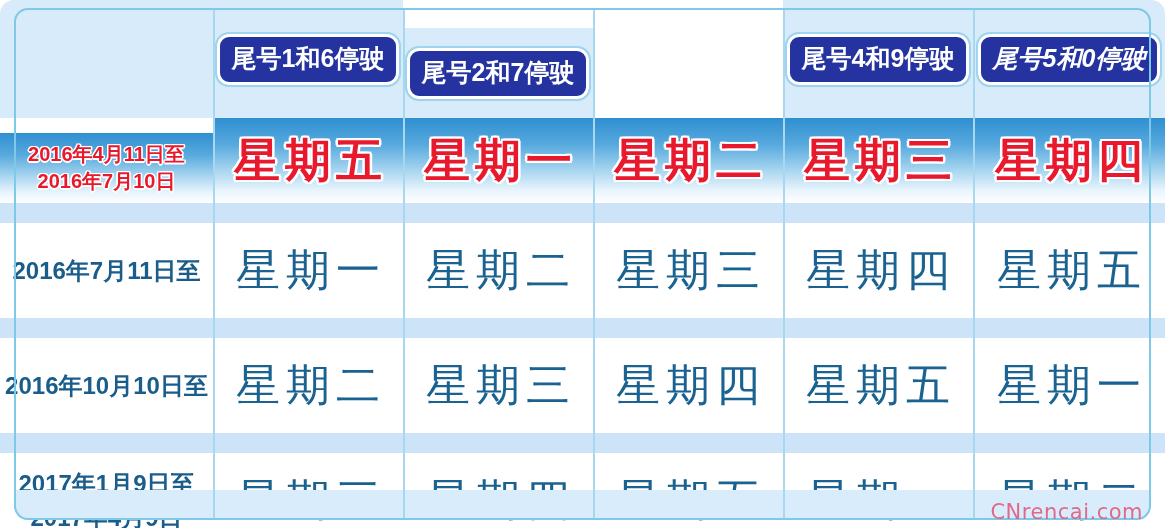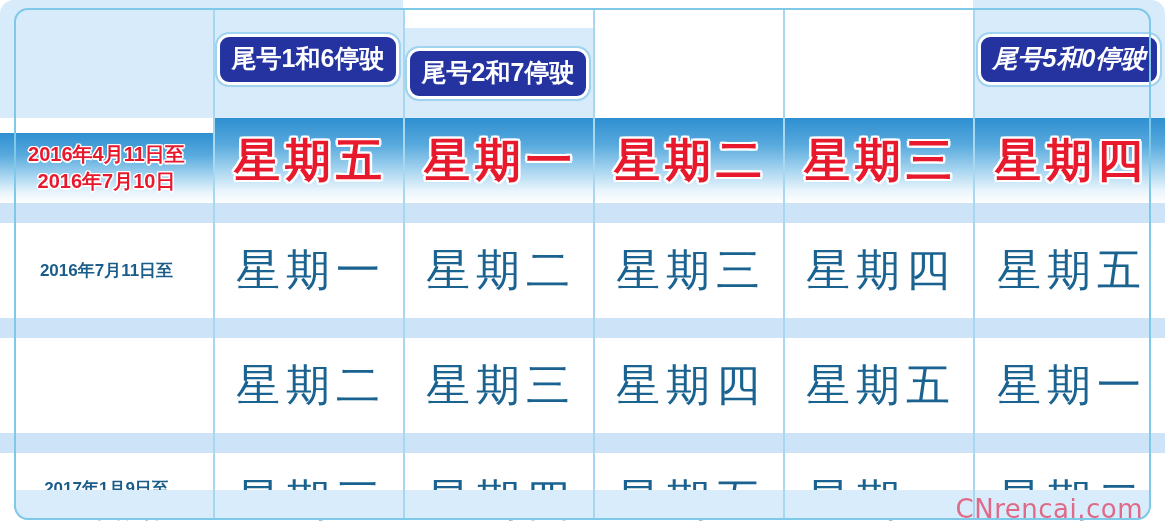"尾号4和9停驶" div.hdr-cell { html: none -> <div> <div>尾号4和9停驶</div> </div> }
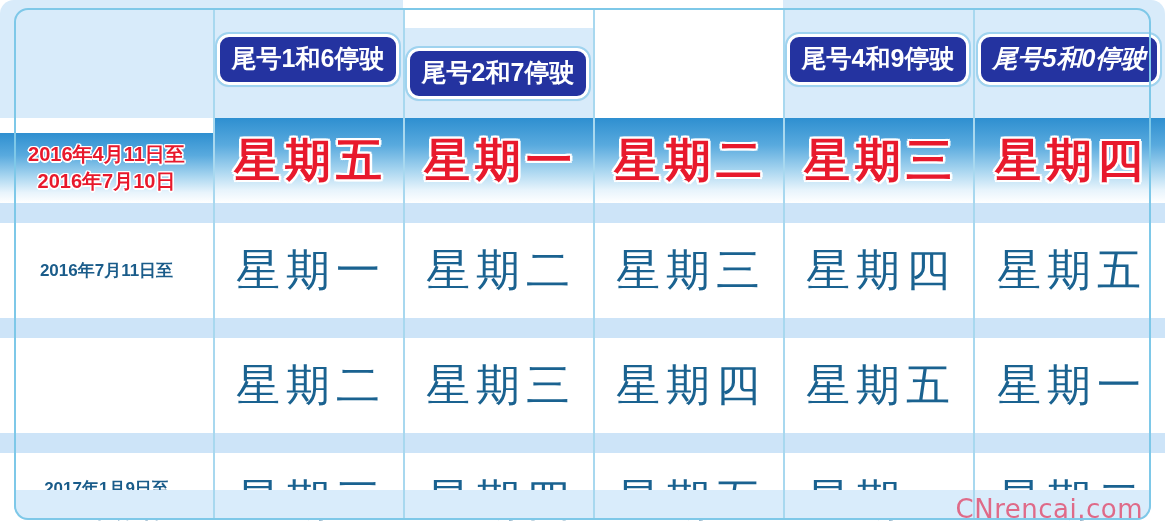"2016年7月11日至" .dcell.label { font-size: 17px -> 24px }
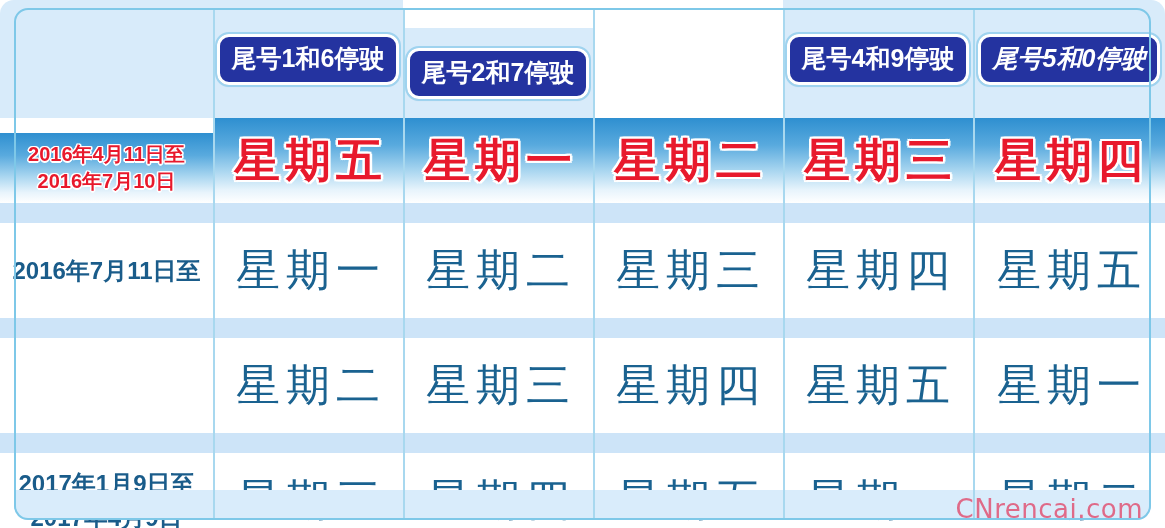"2016年10月10日至" div { html: none -> <div>2016年10月10日至</div> }
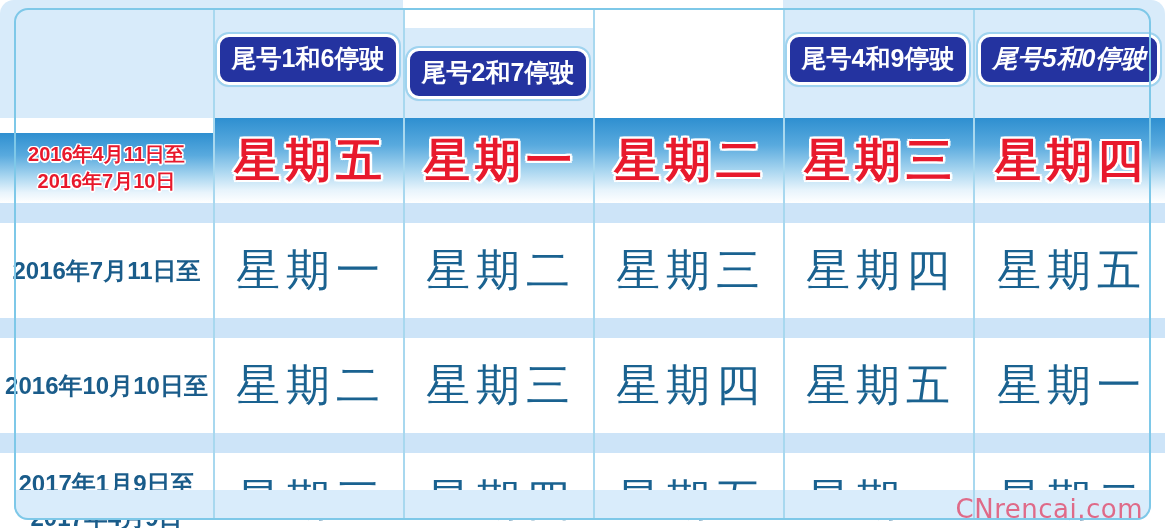"CNrencai.com" .watermark { font-size: 26px -> 21px }
